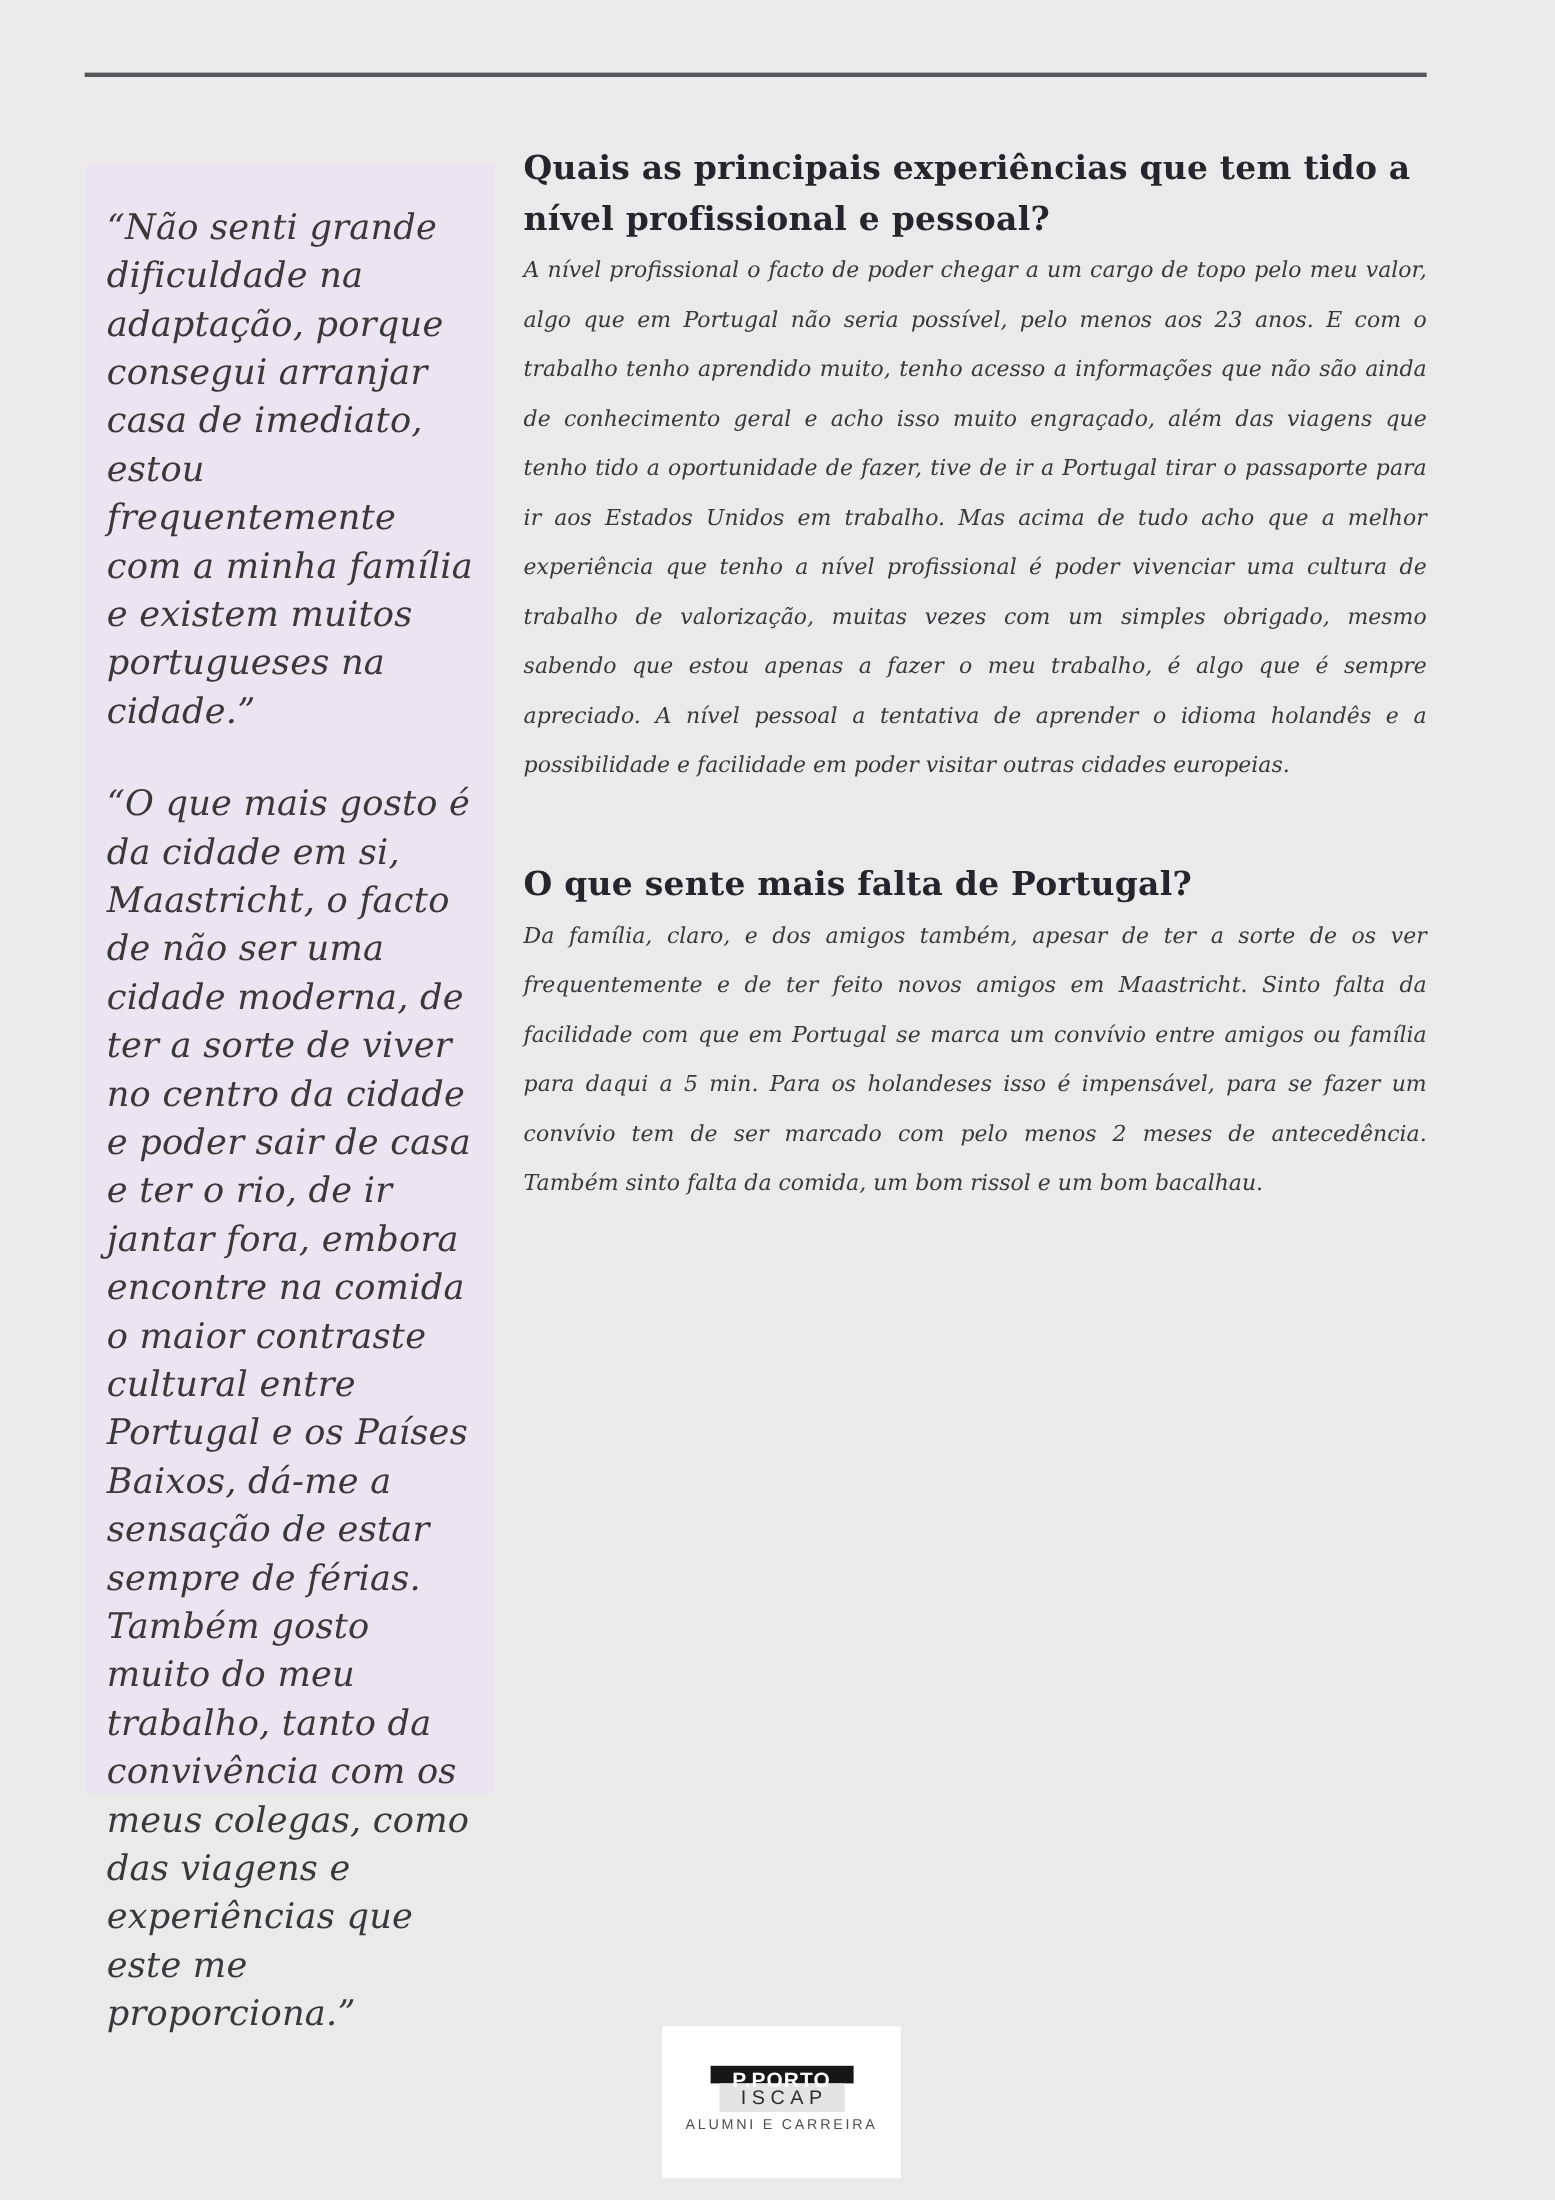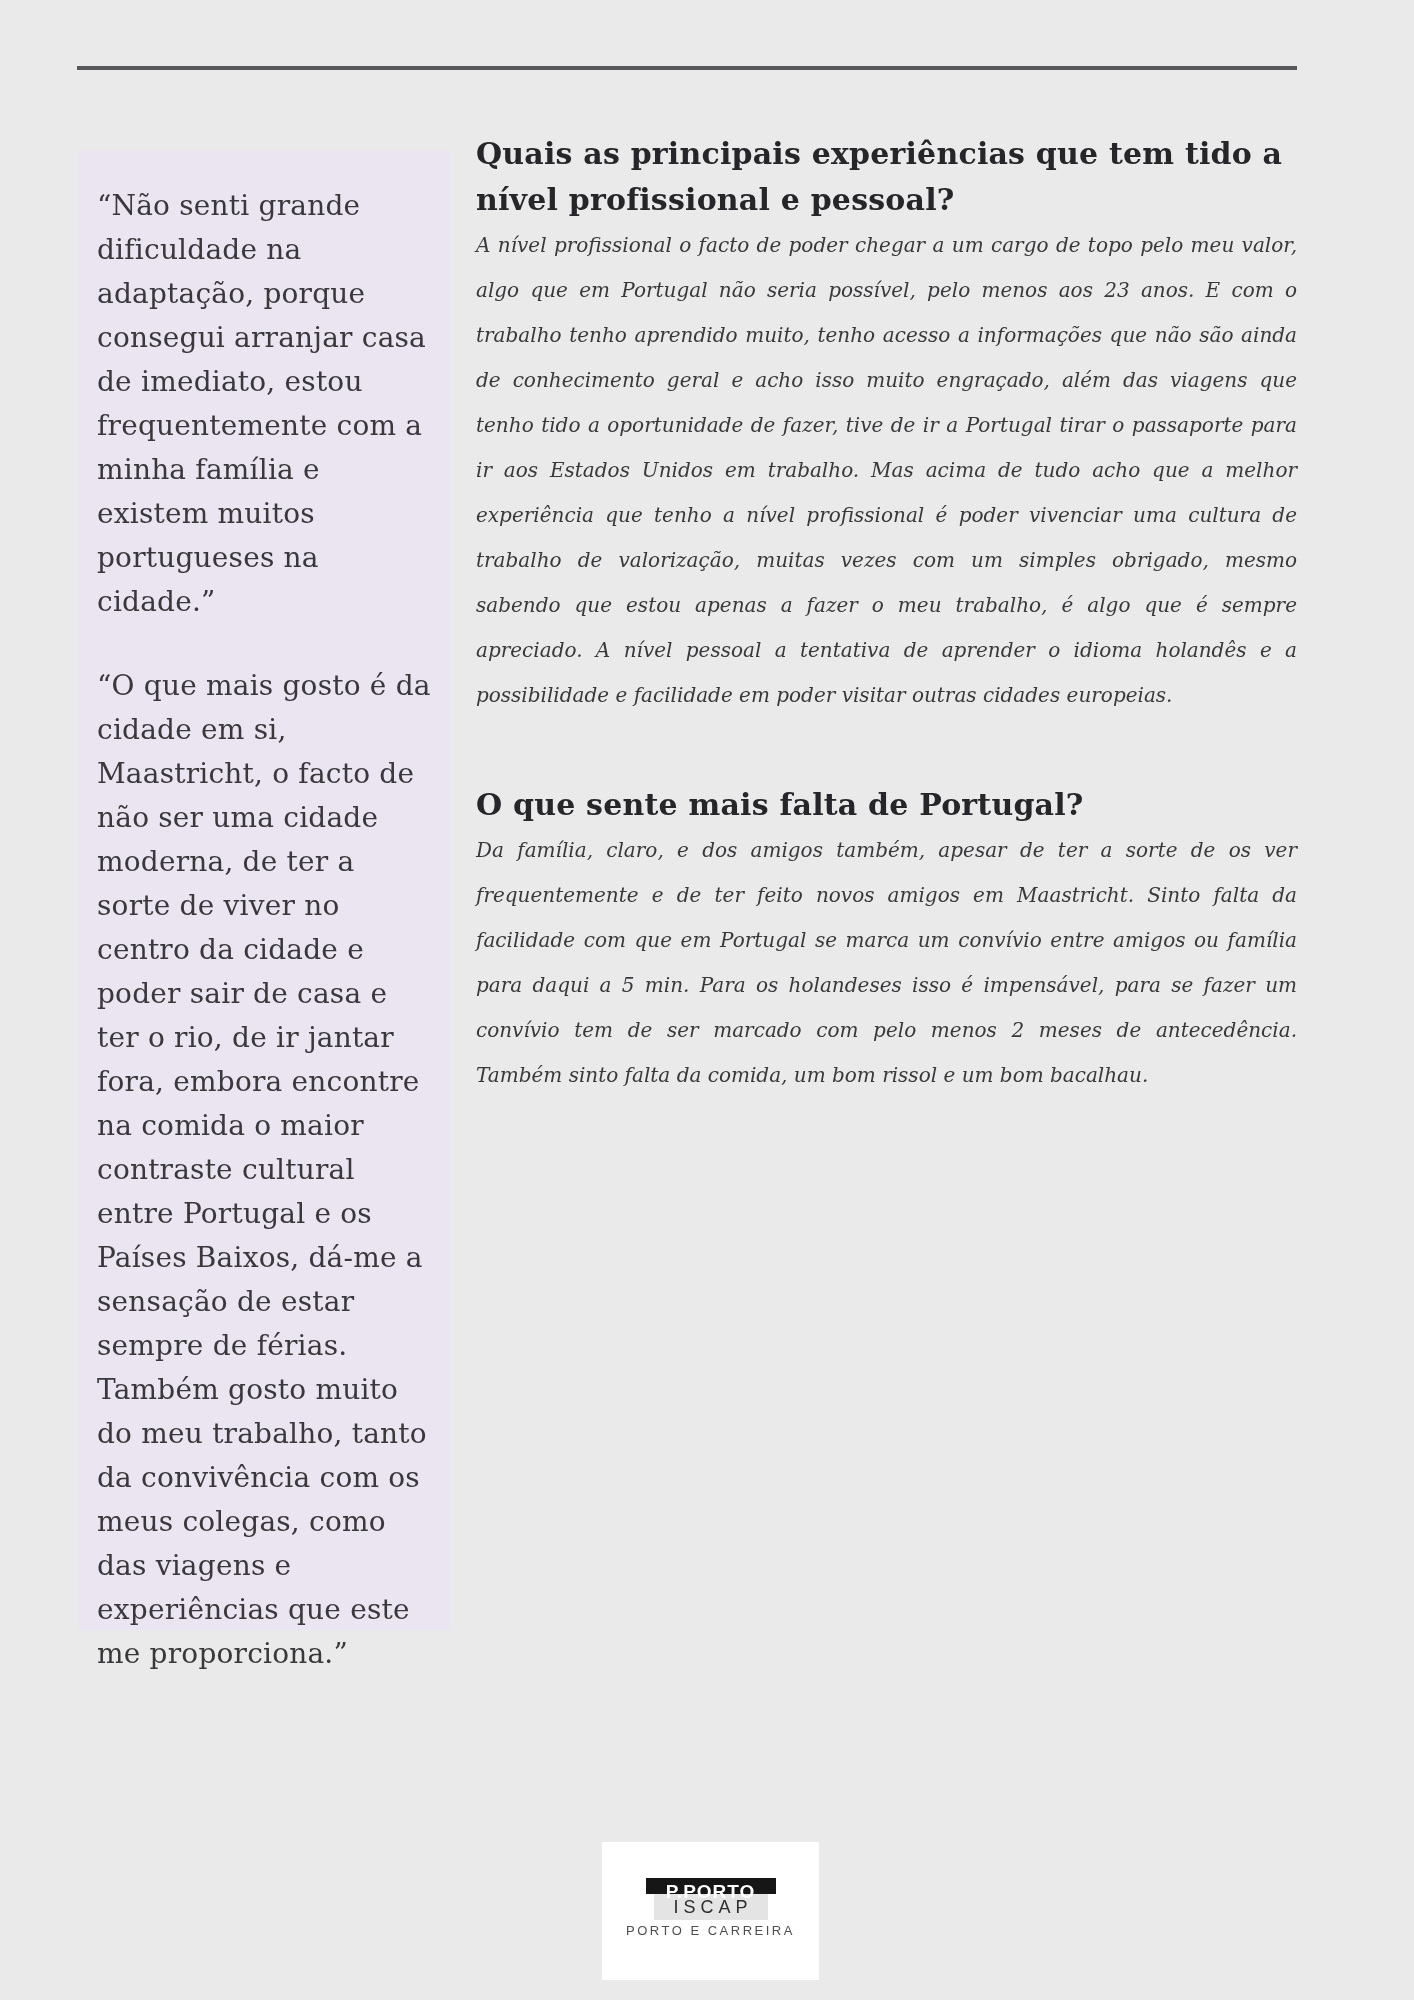"“Não senti grande dificuldade na" .quote-panel p { font-size: 28px -> 32px; font-style: none -> italic }
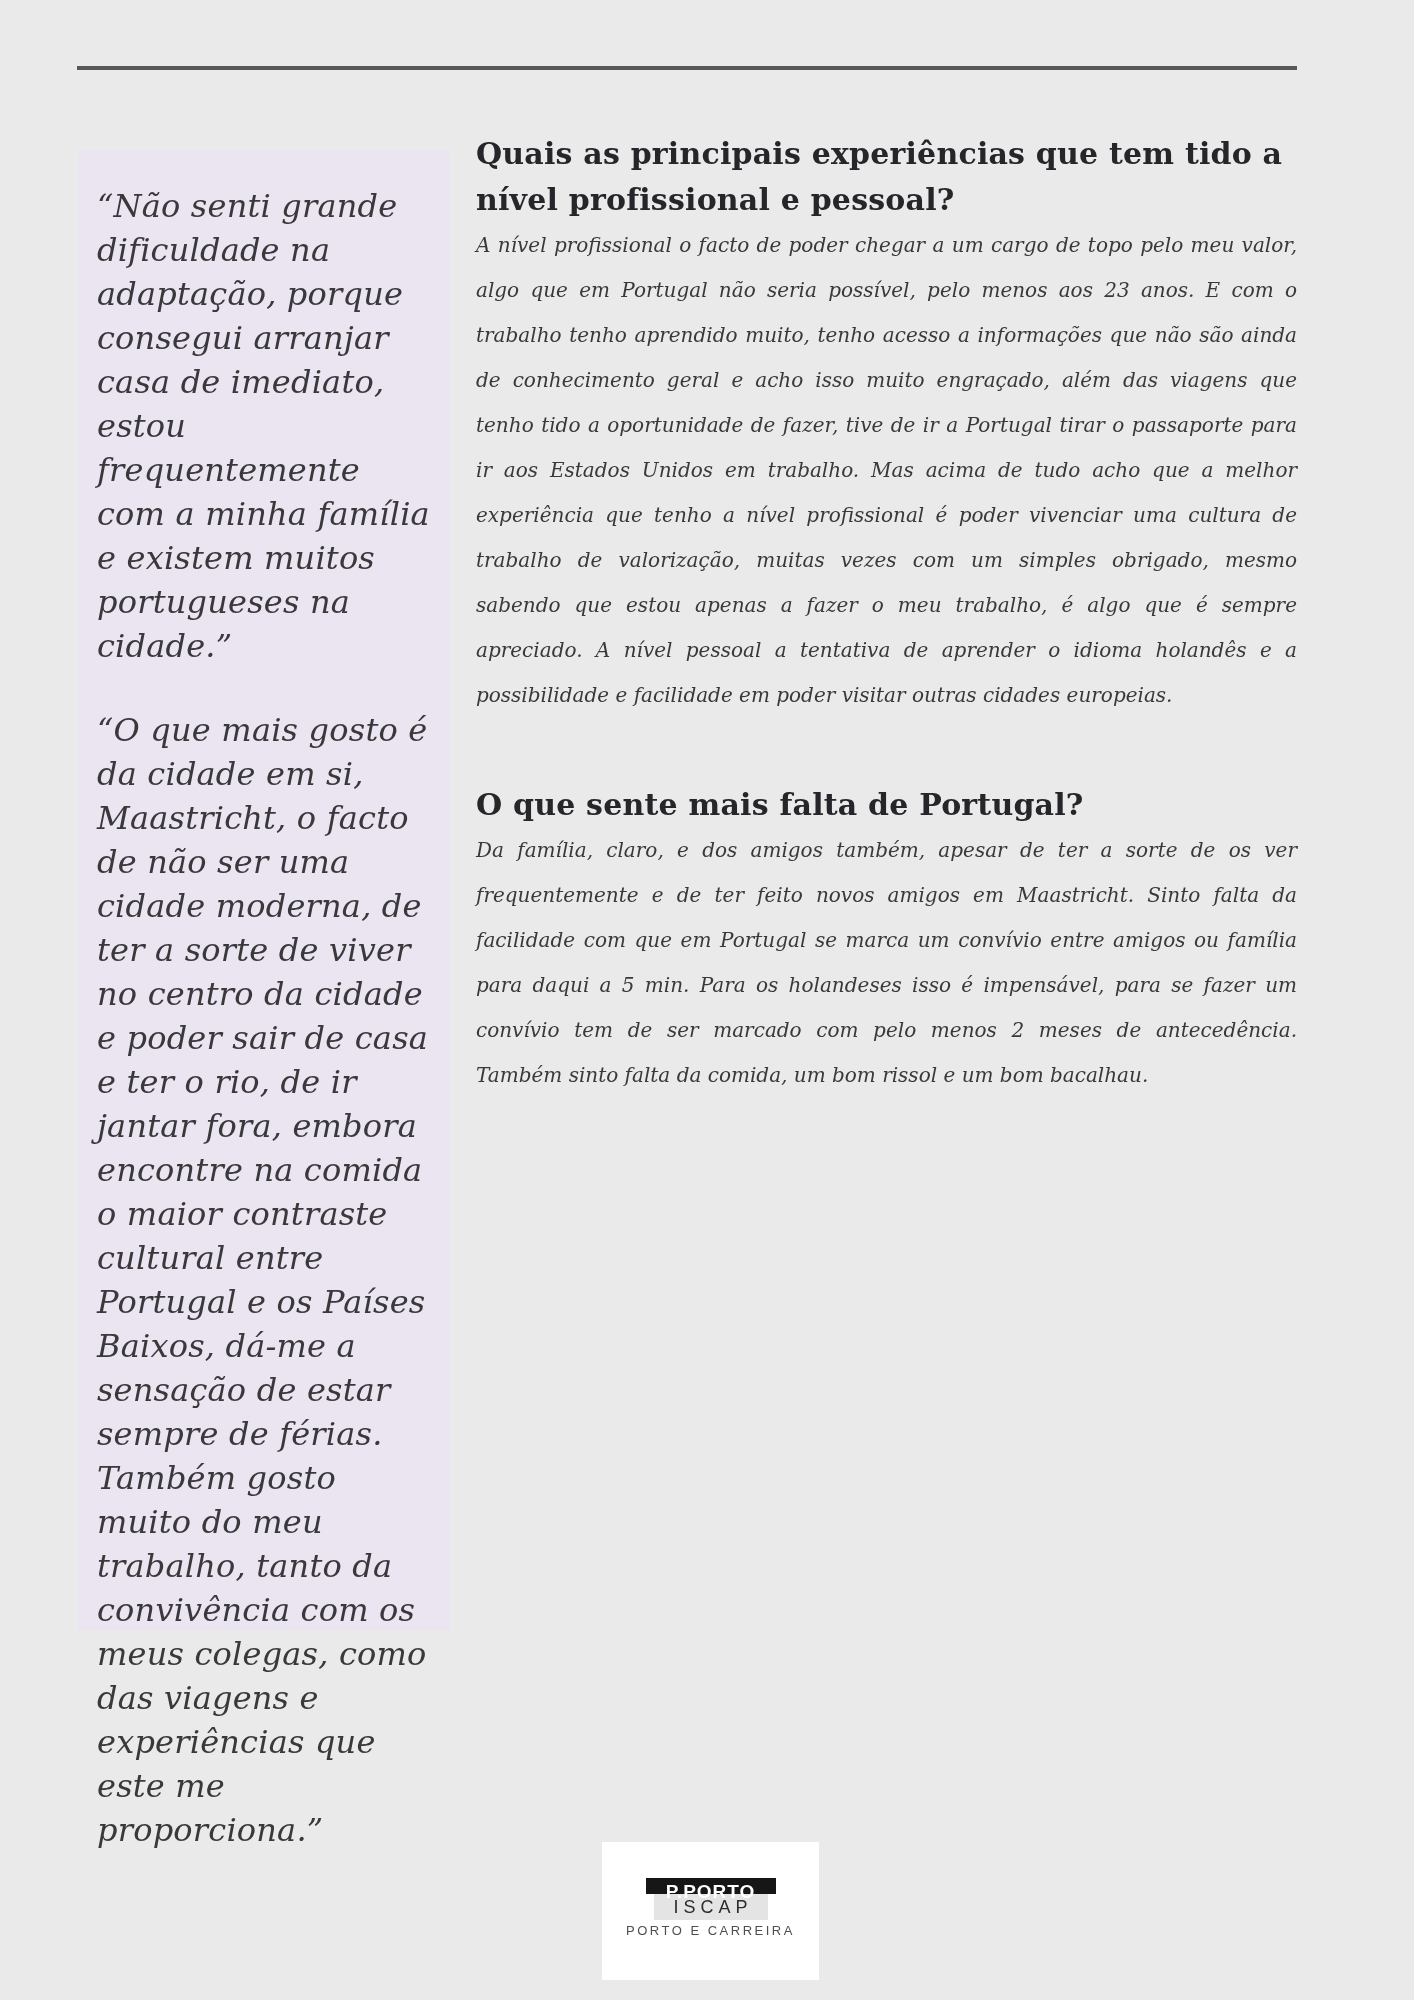"PORTO E CARREIRA" div.logo-tagline { text: PORTO -> ALUMNI }
